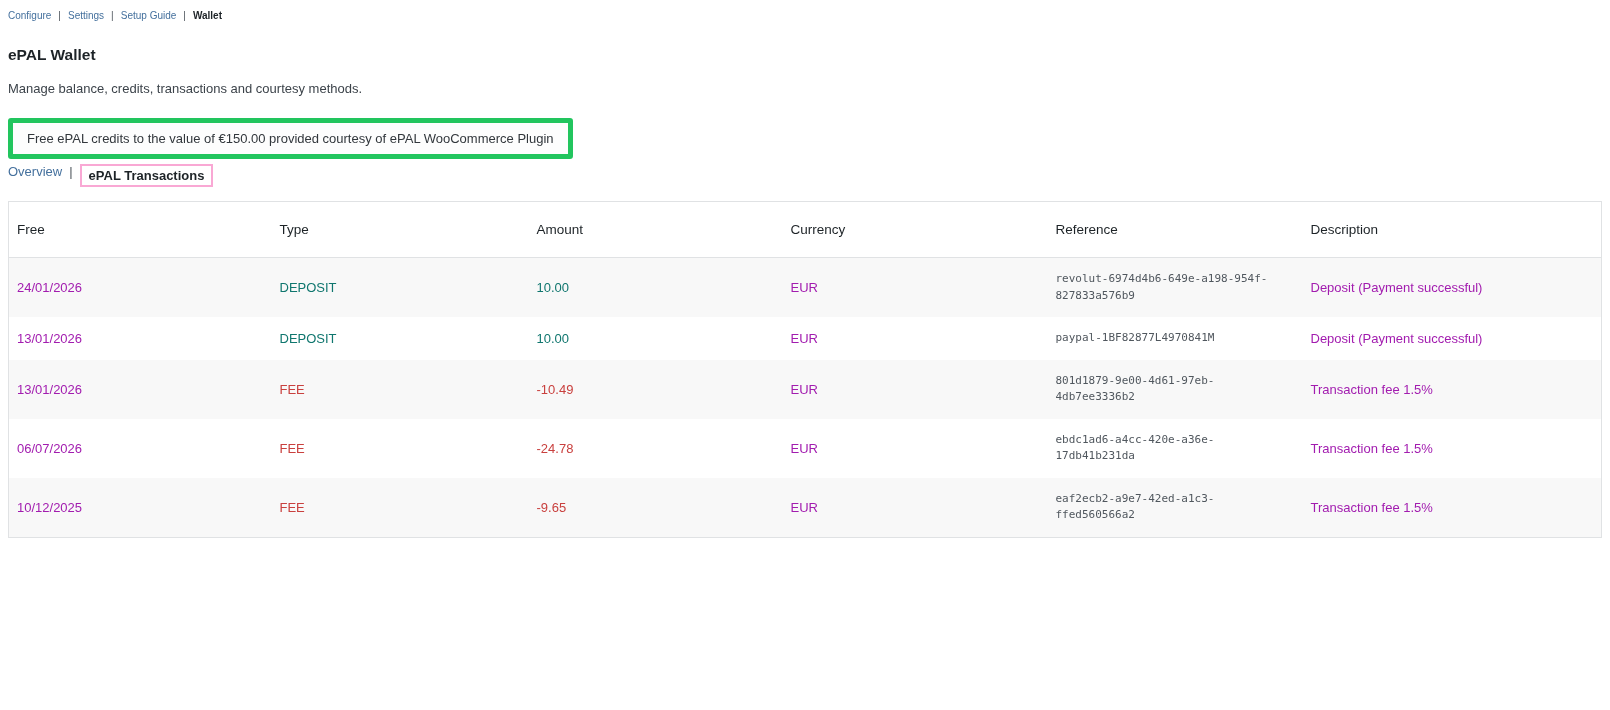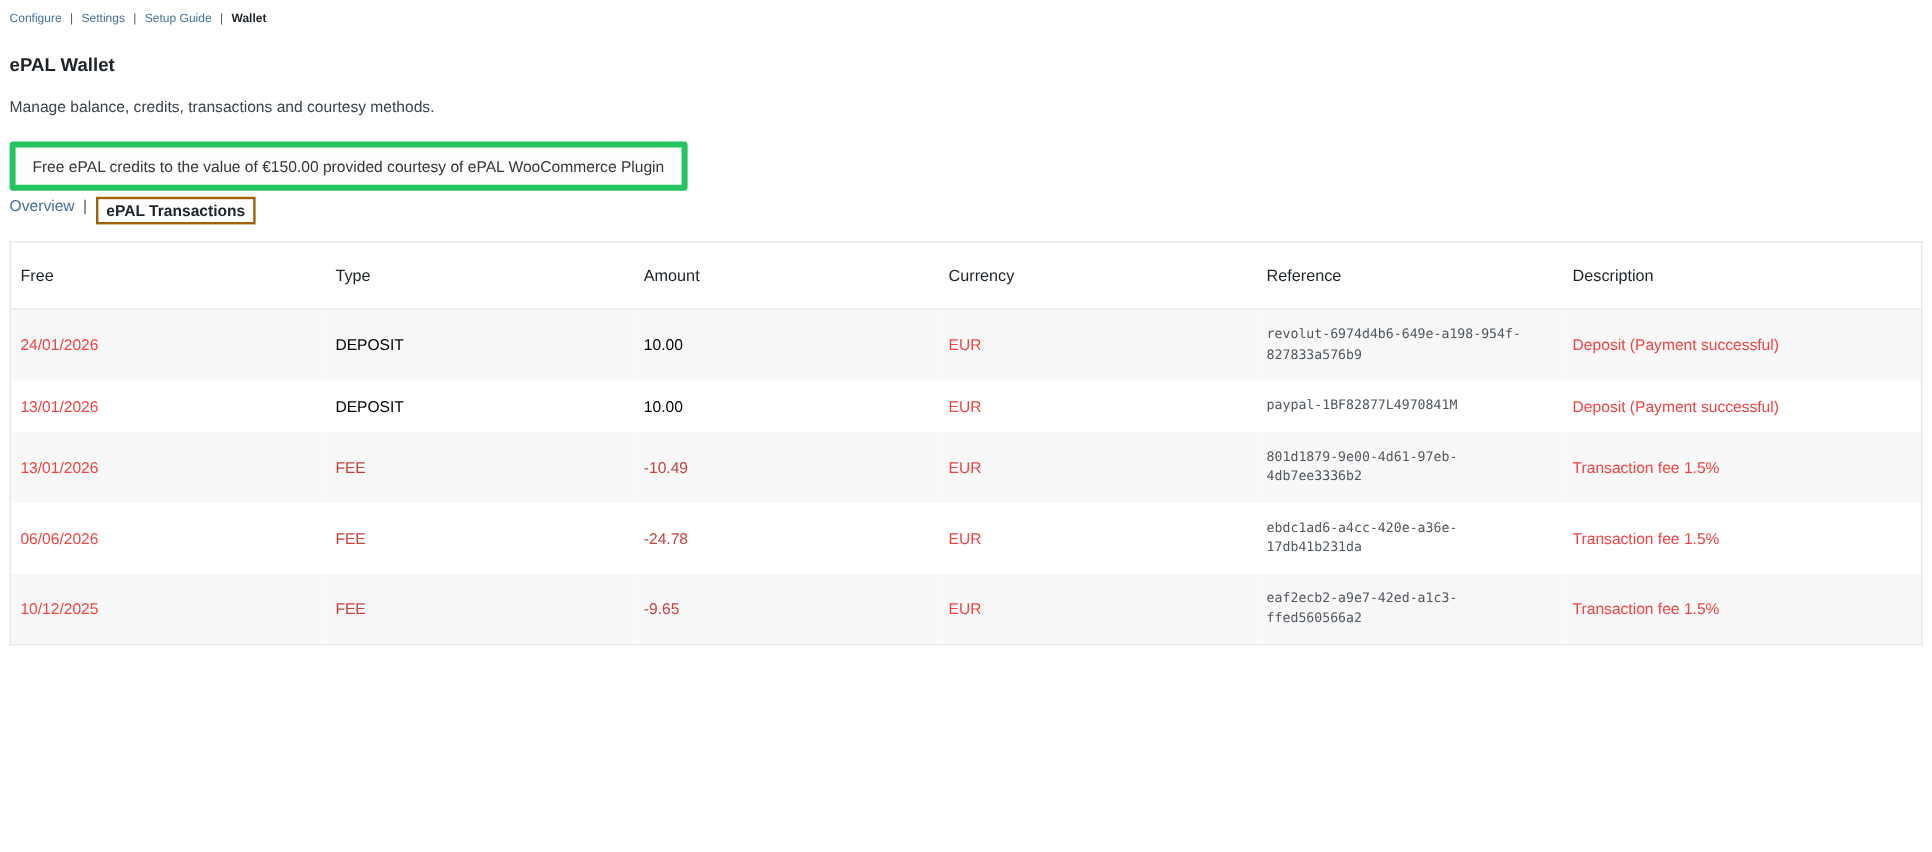"ePAL Transactions" .tab-active { border: 2px solid #a16207 -> 2px solid #f9a8d4 }
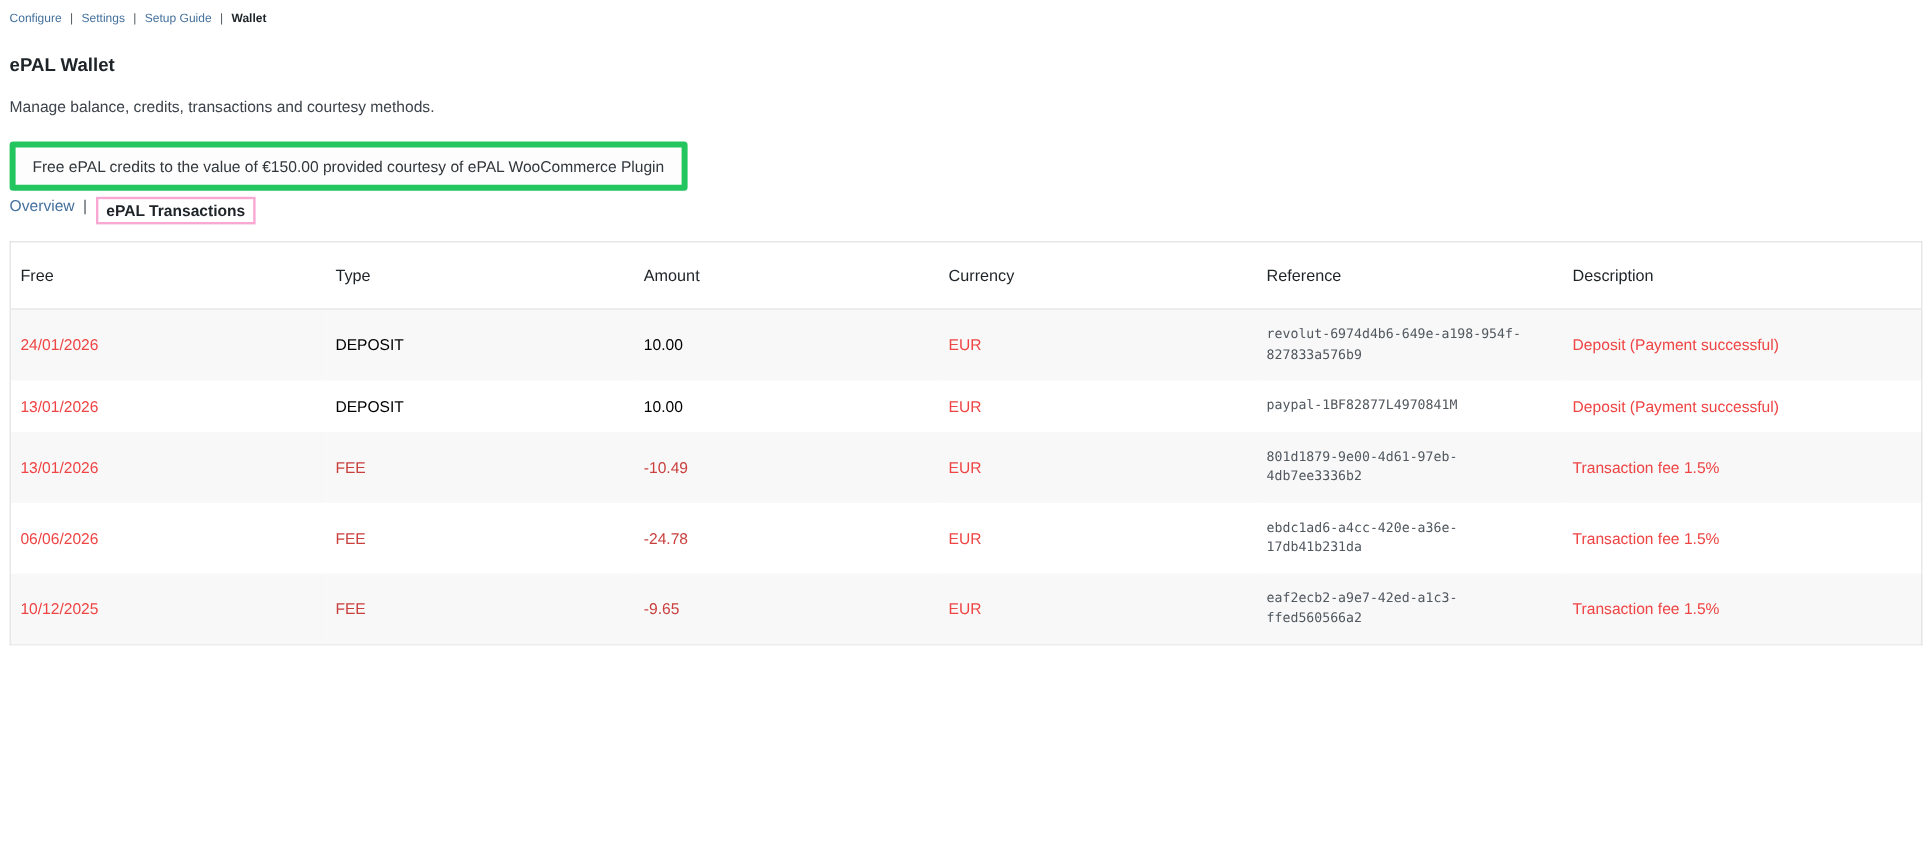"24/01/2026" tbody td { color: #ef4444 -> #a21caf }
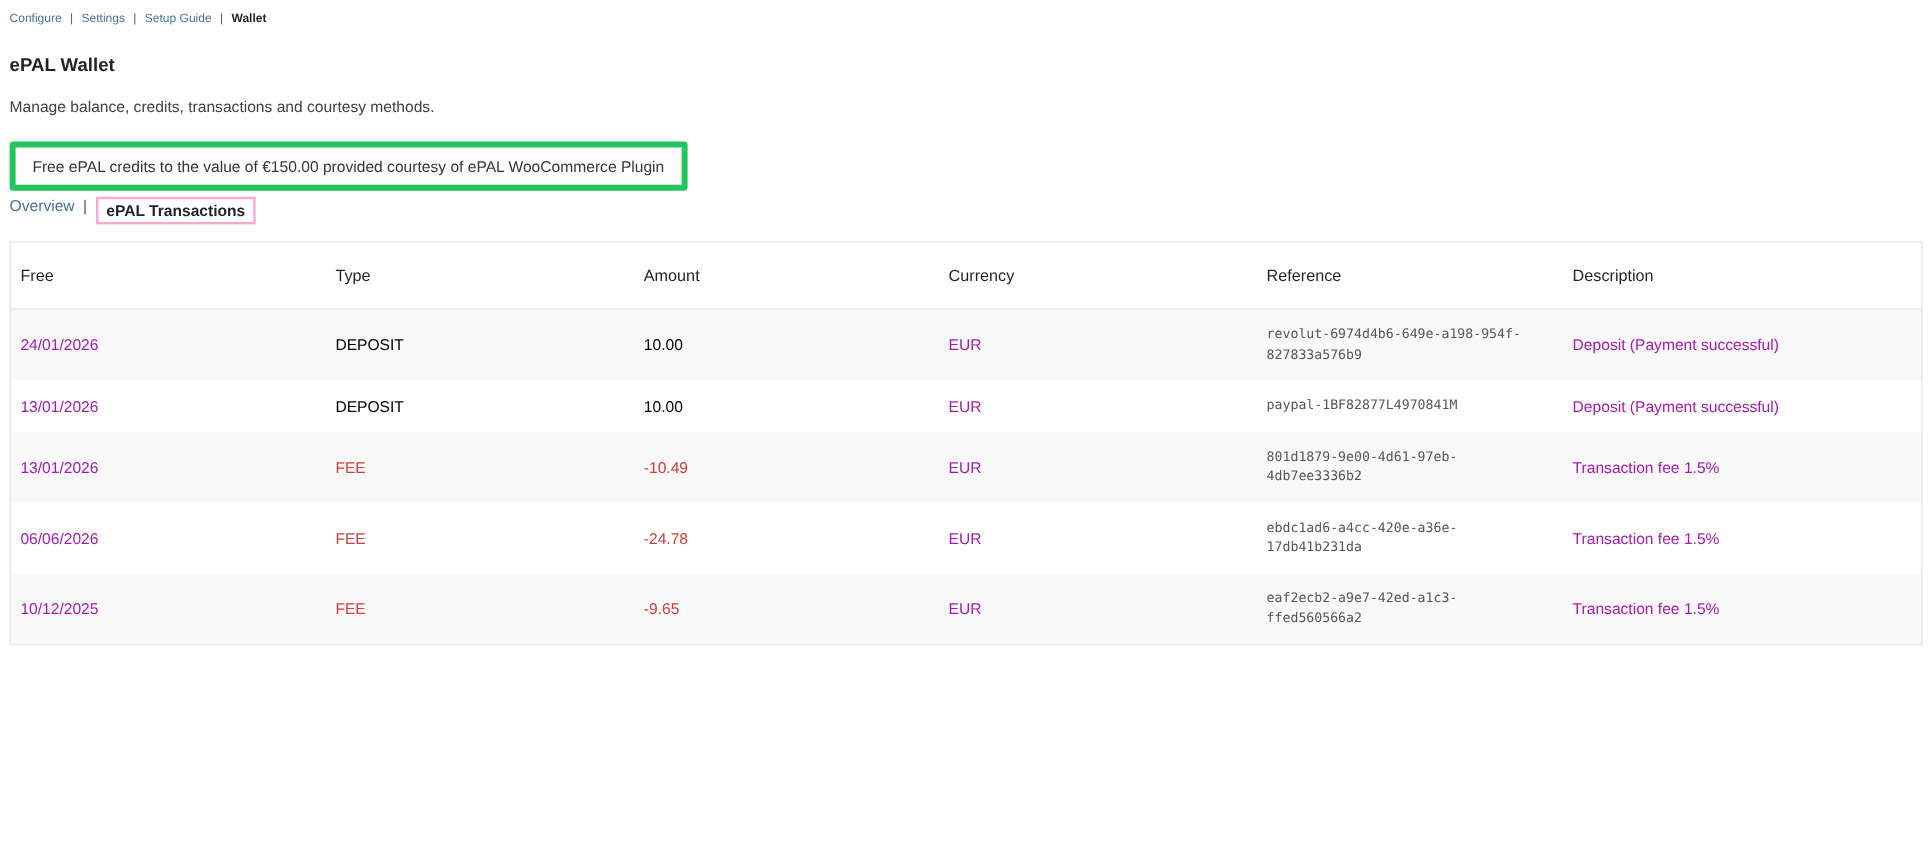"DEPOSIT" .pos { color: #000000 -> #0f766e }
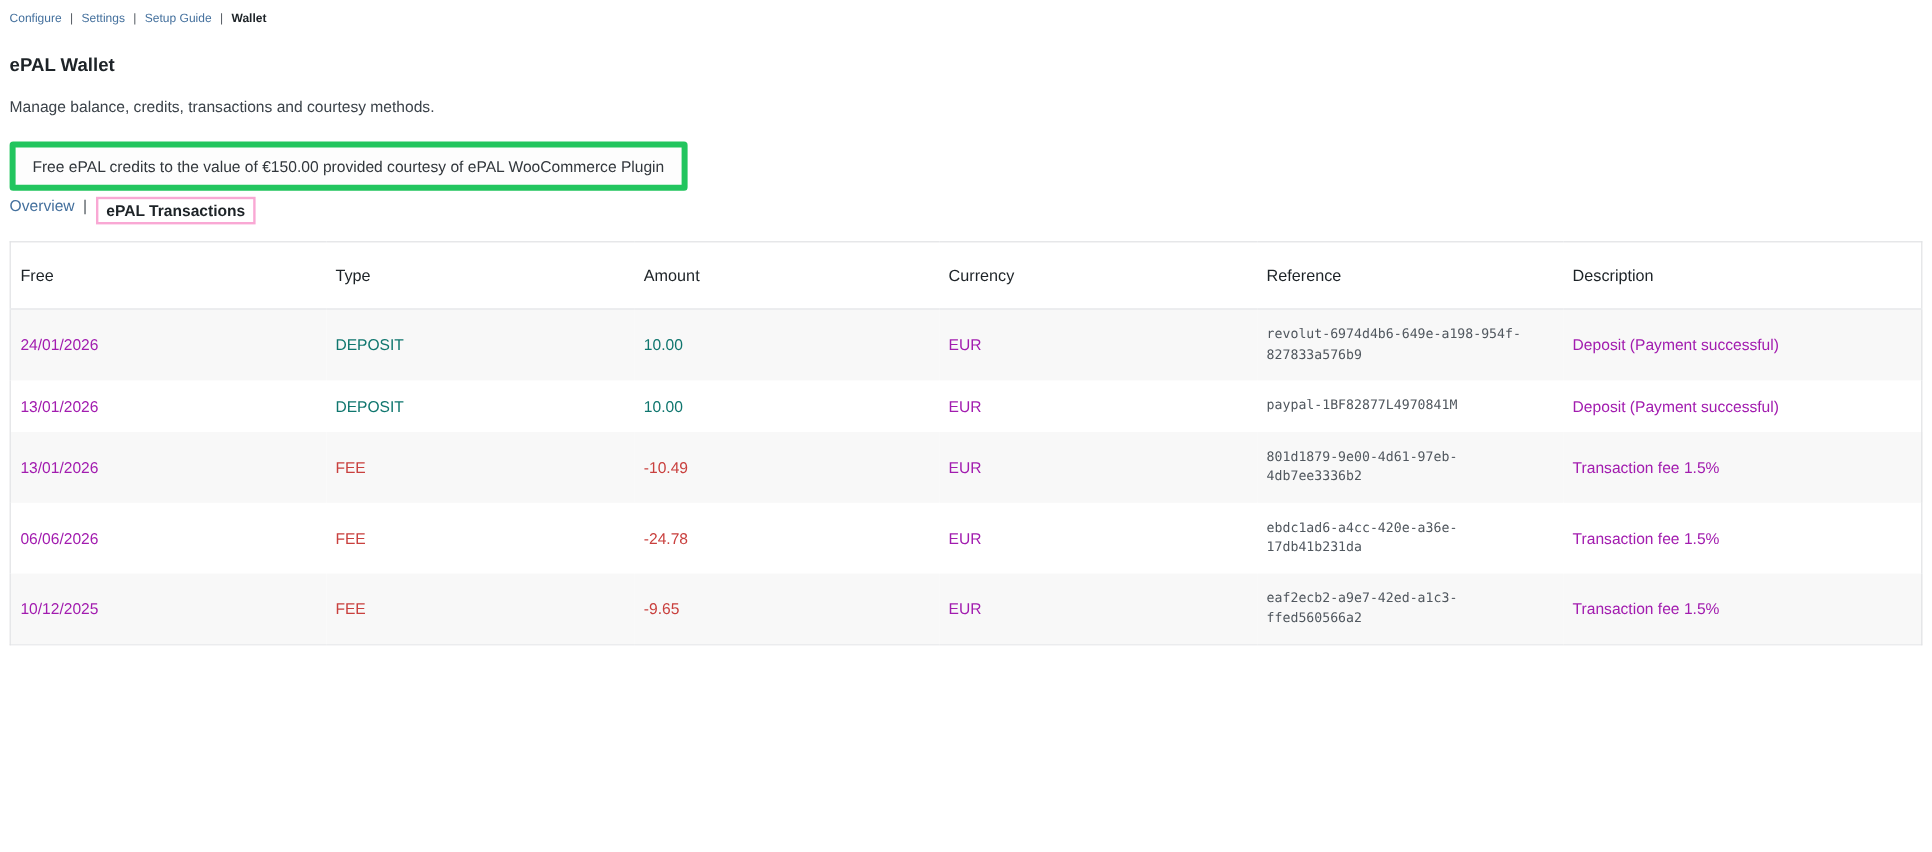"06/06/2026" td { text: 06/06/2026 -> 06/07/2026 }
